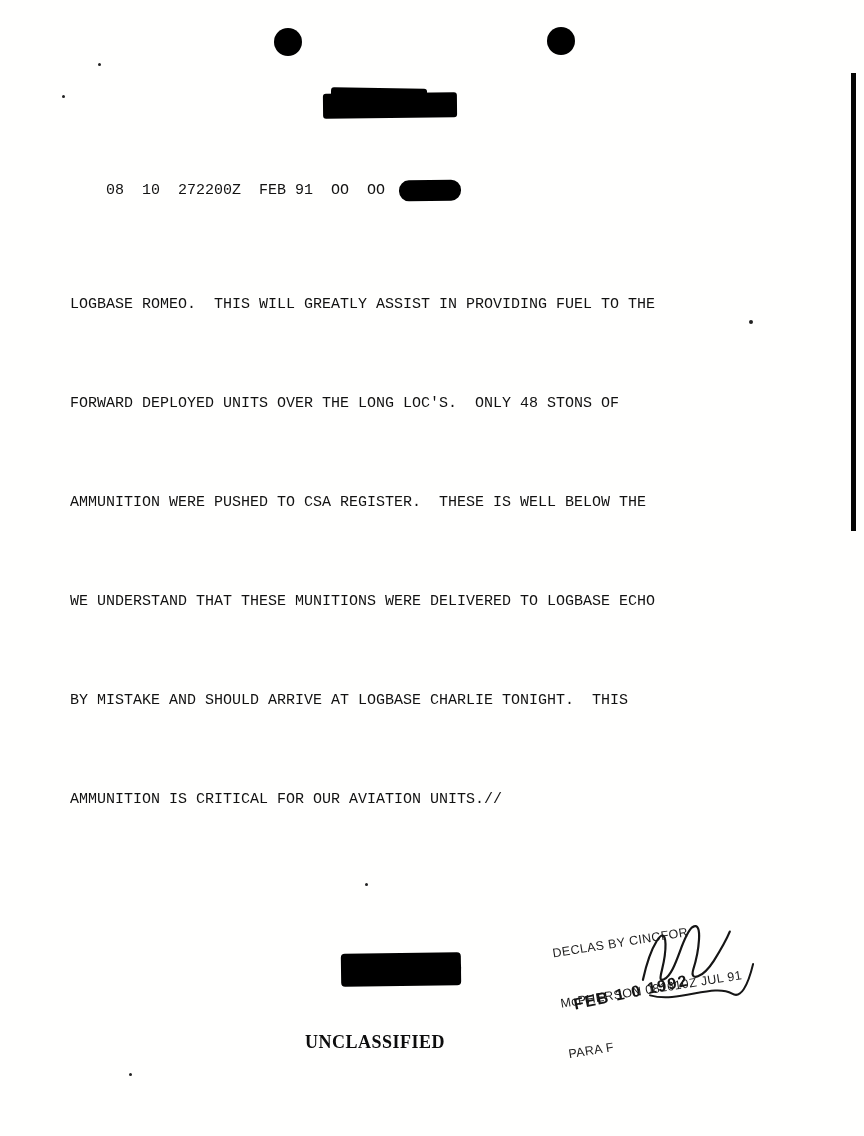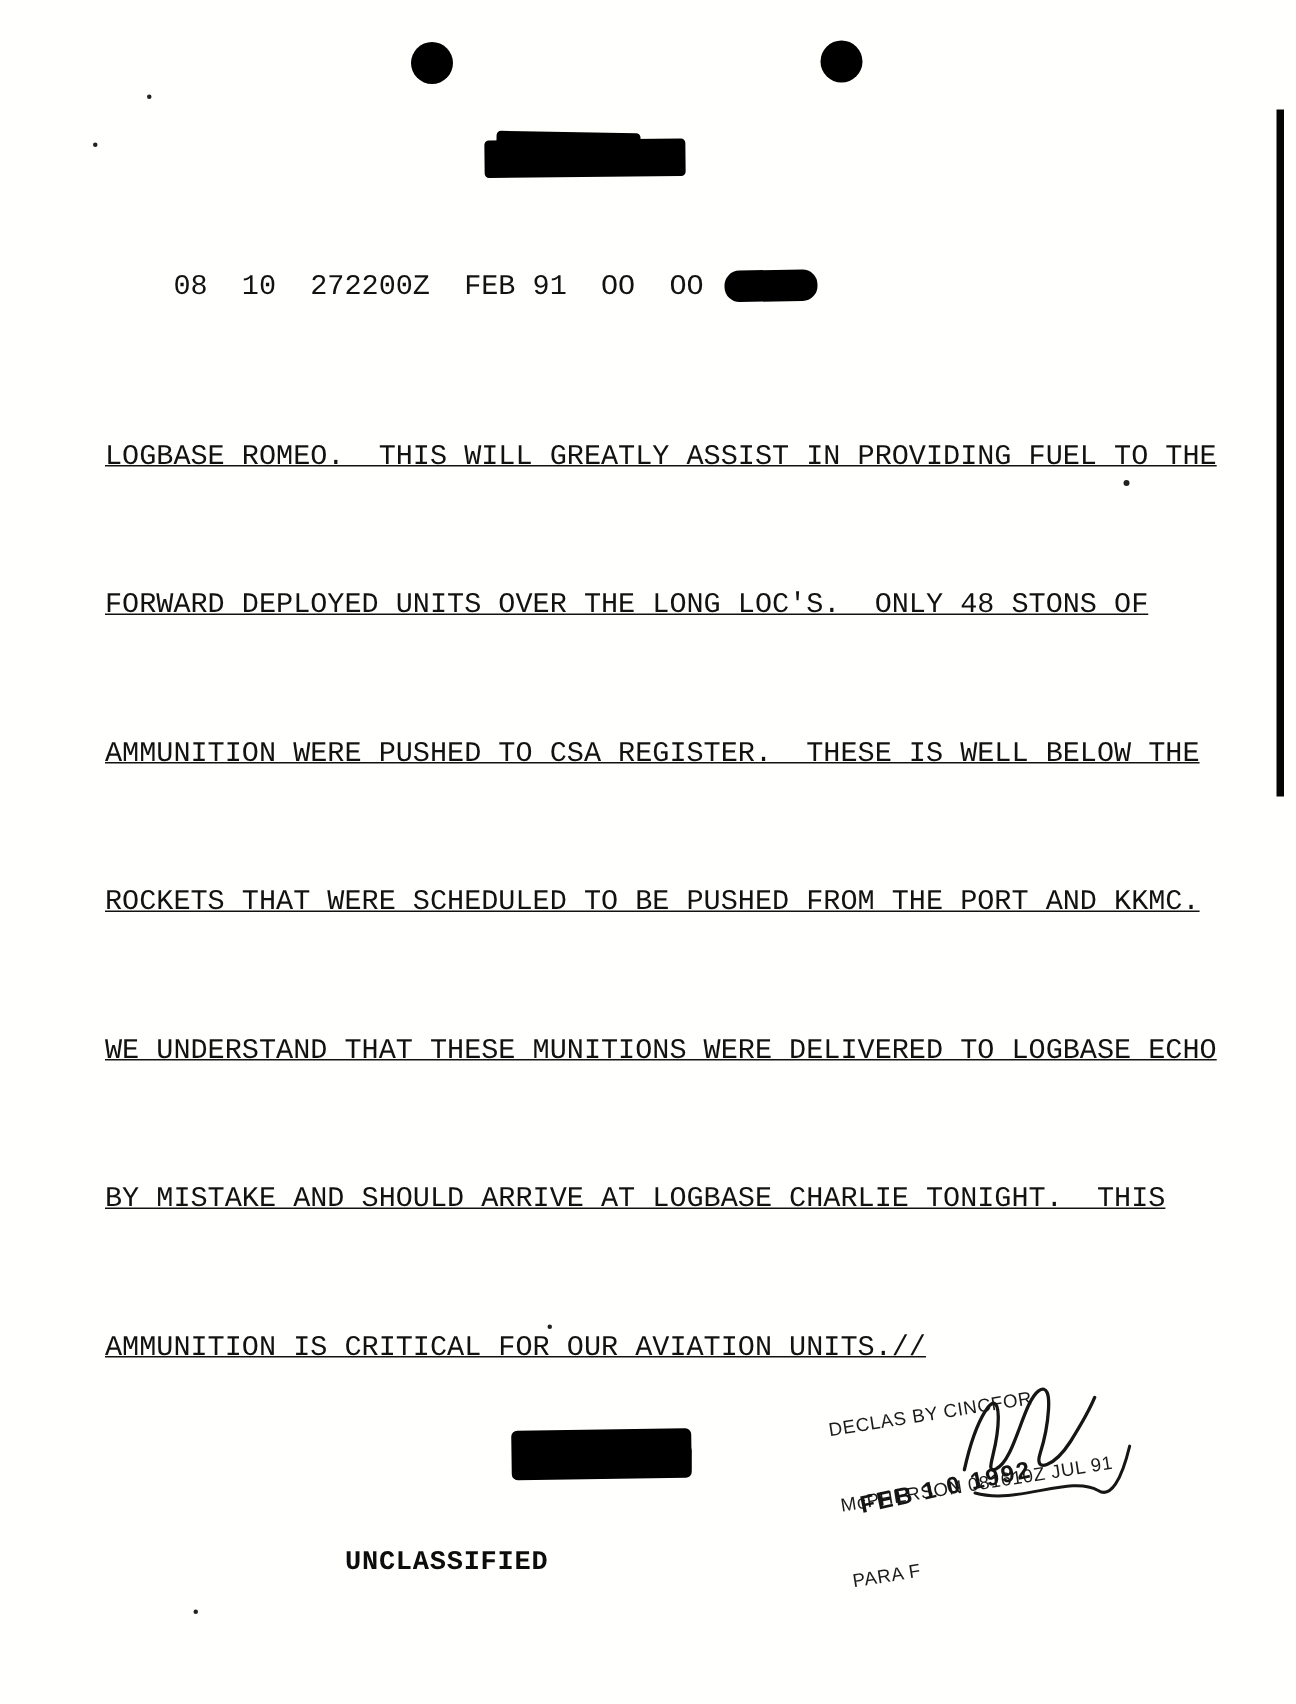"08 10 272200Z FEB 91" .mono { font-size: 19px -> 15px }
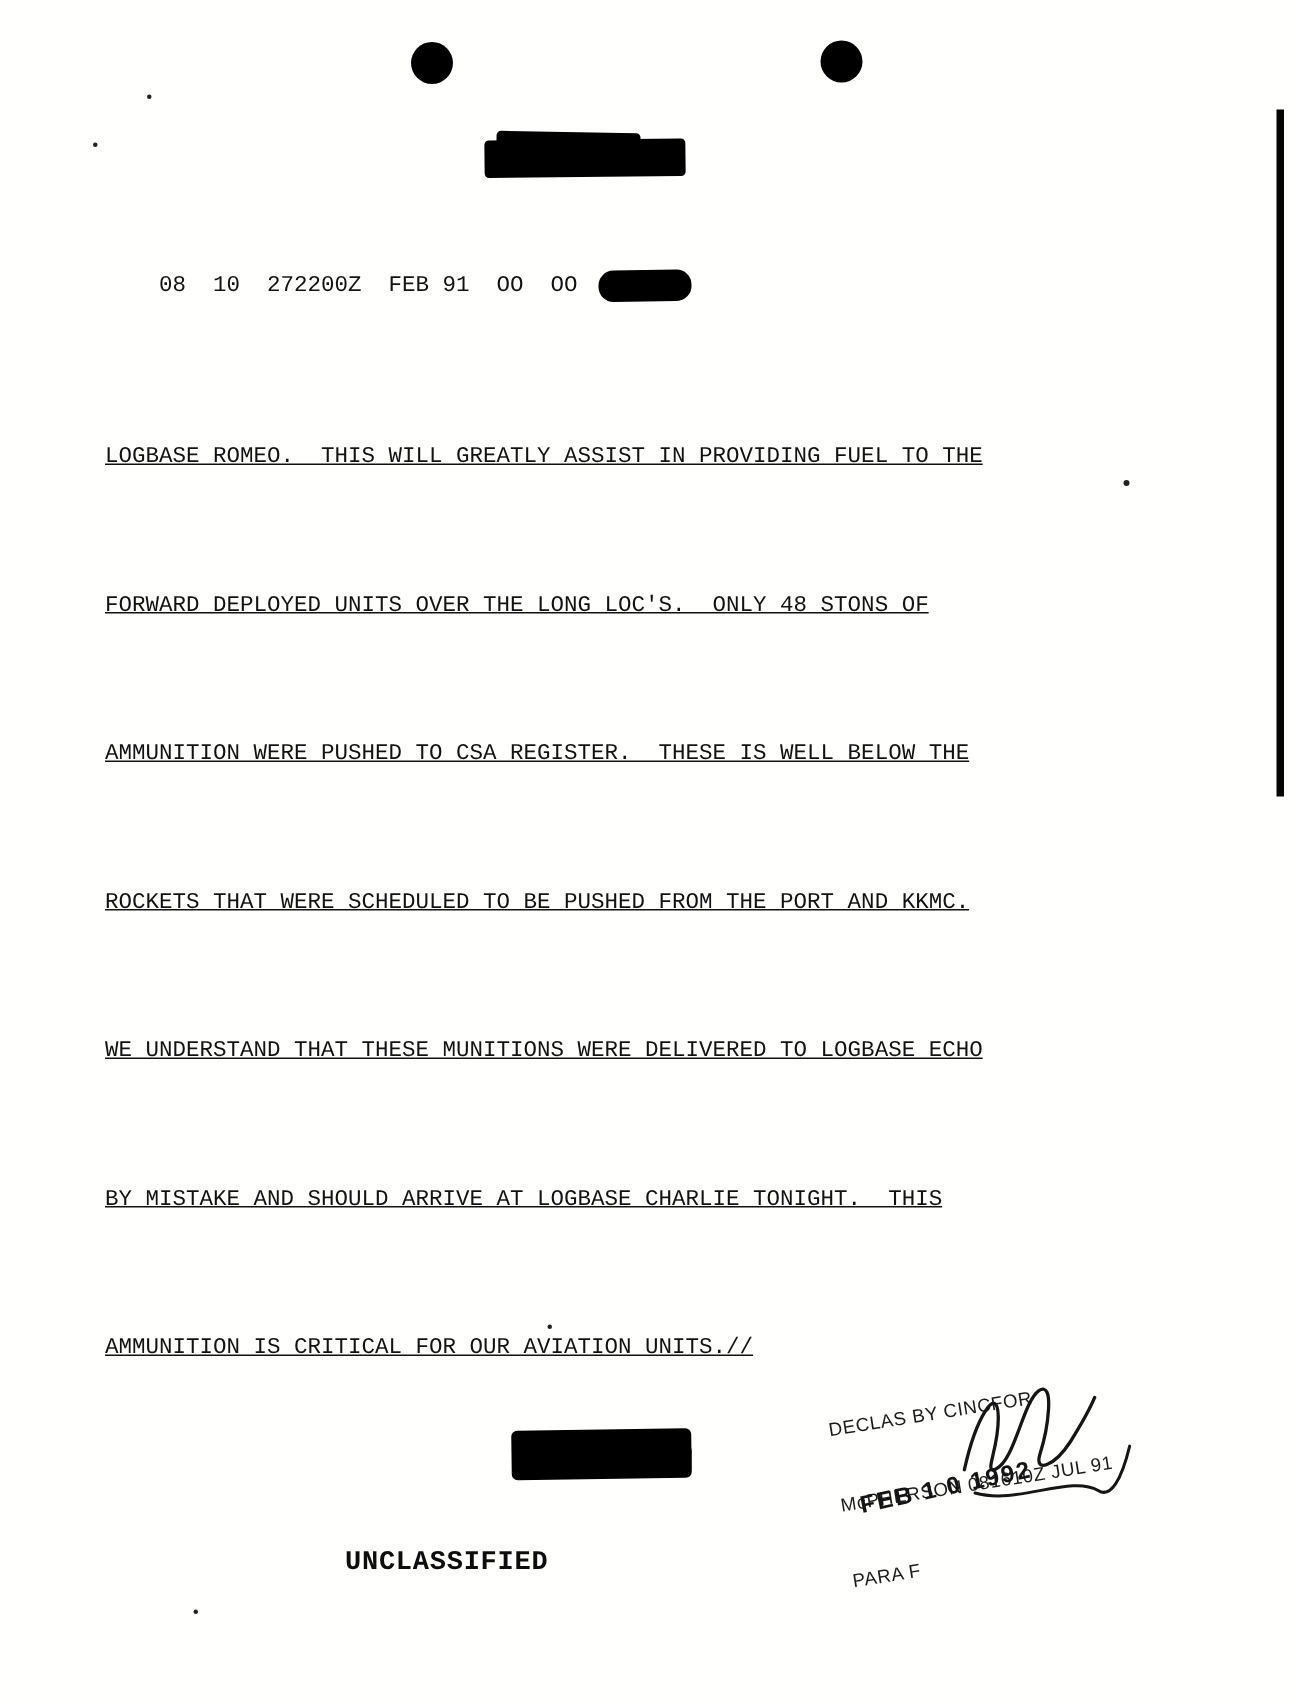"LOGBASE ROMEO. THIS WILL GREATLY" .line { text-decoration: underline -> none }
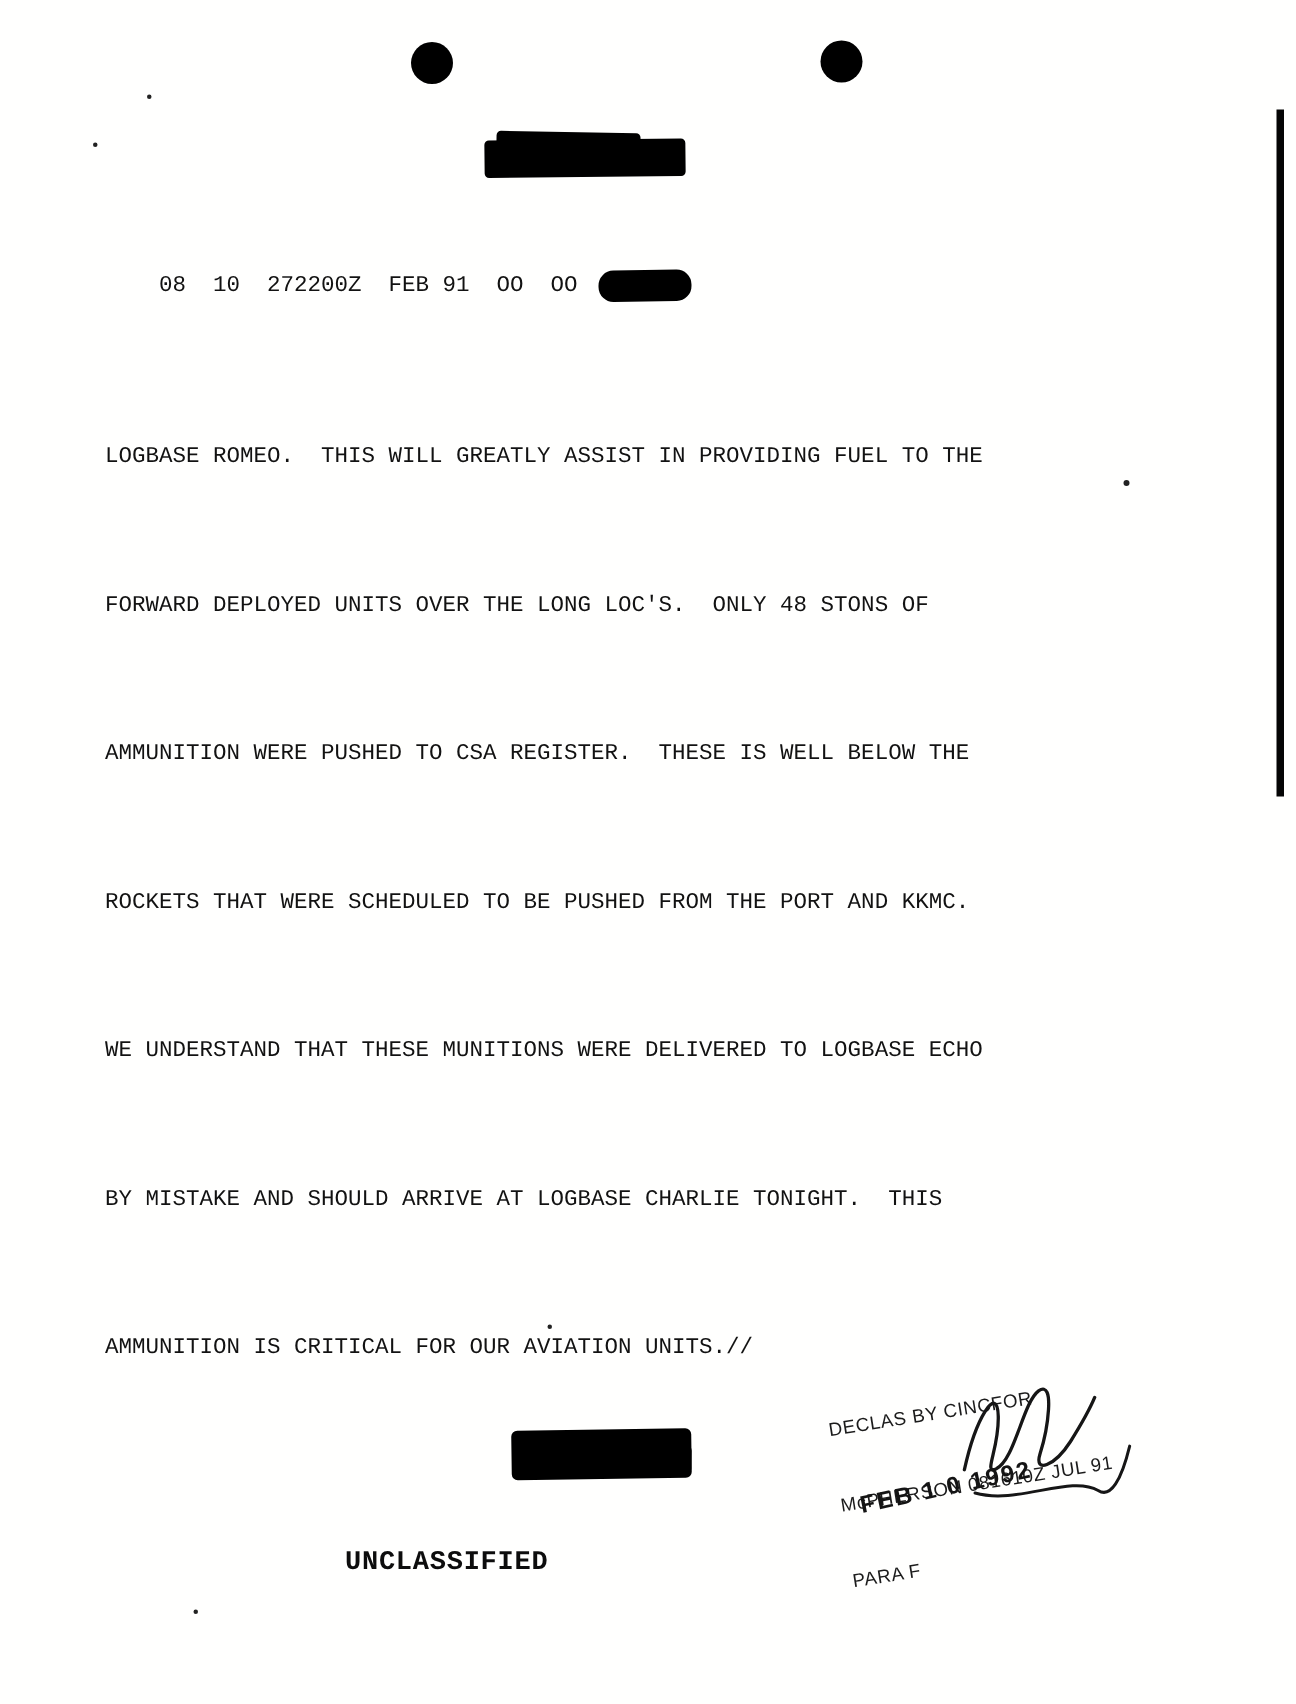"ROCKETS THAT WERE SCHEDULED TO" div.line { html: <div>ROCKETS THAT WERE SCHEDULED TO BE PUSHED FROM THE PORT AND KKMC.</div> -> none }
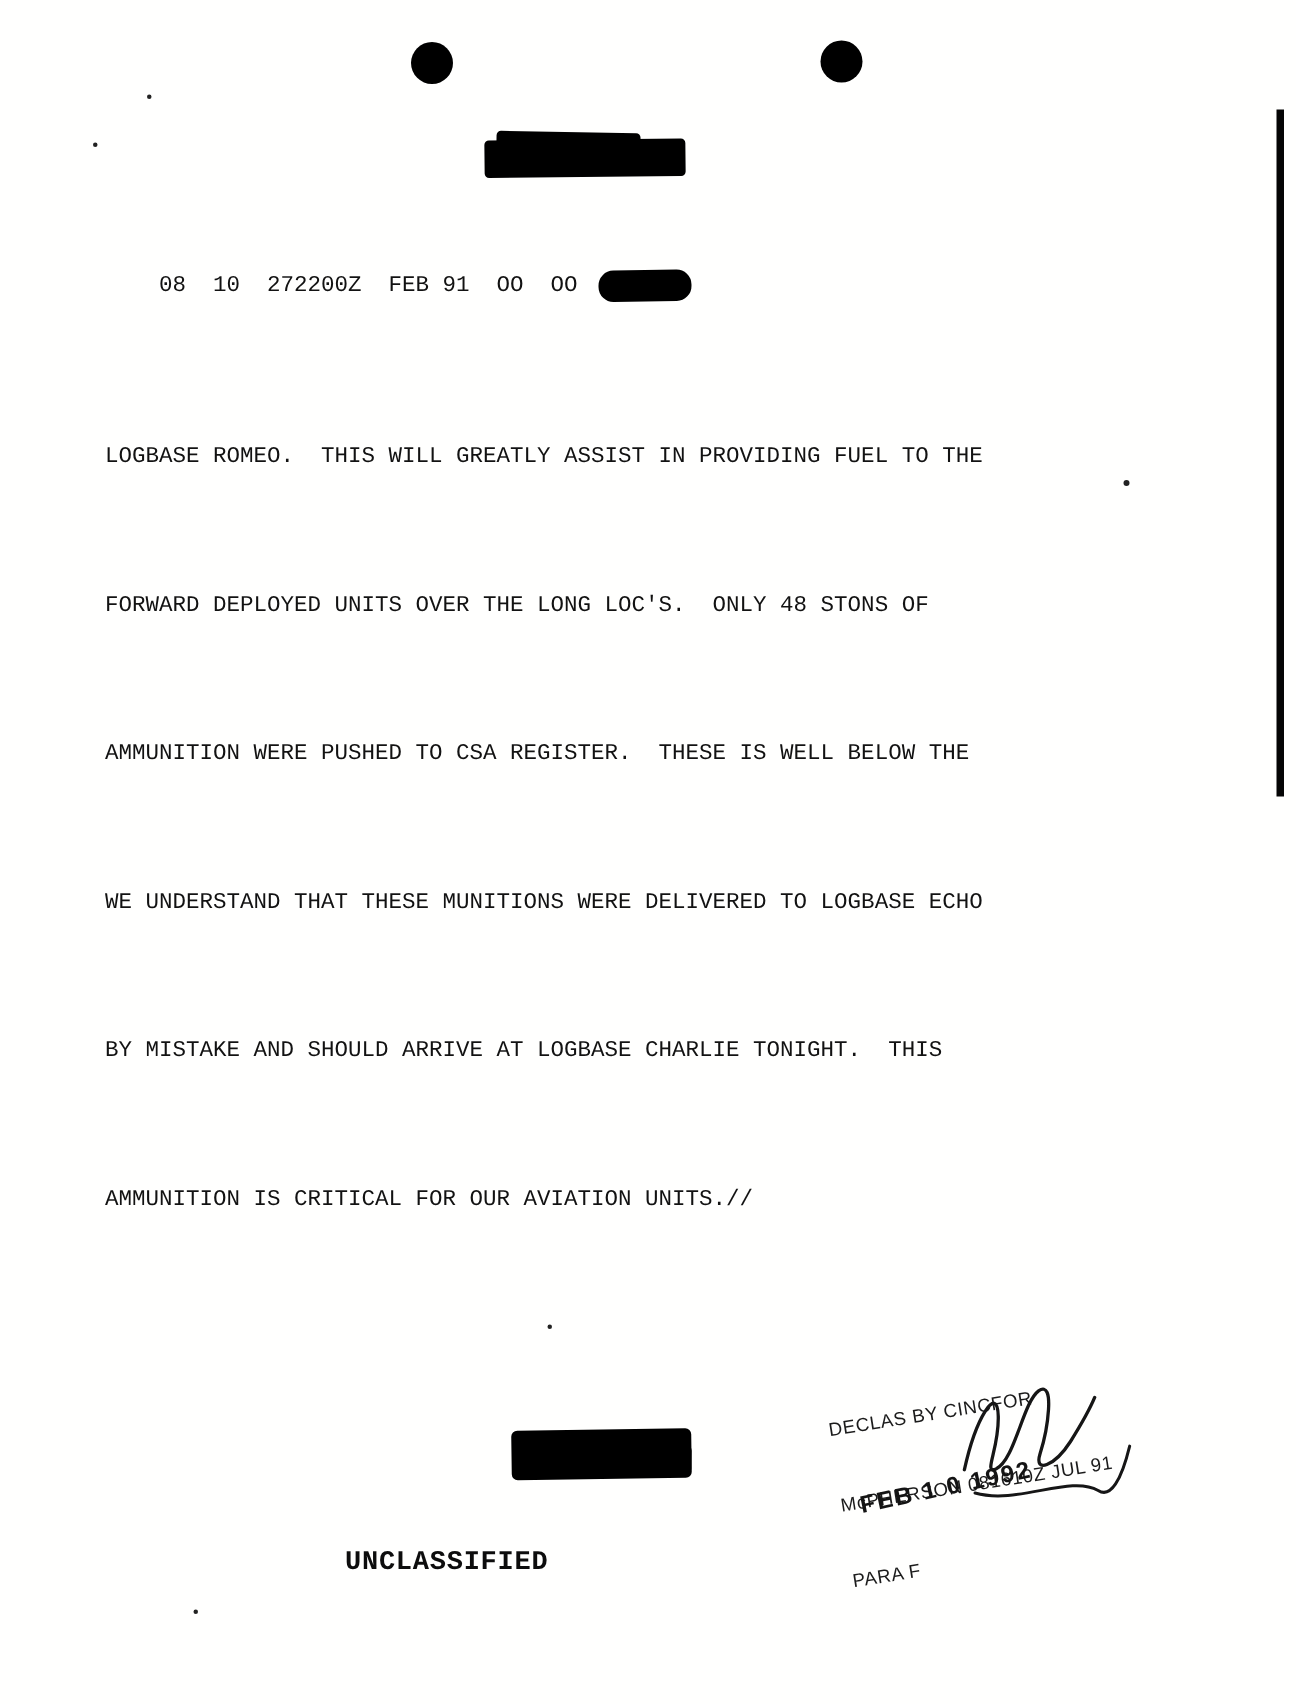"UNCLASSIFIED" .unclassified { font-family: Liberation Mono, monospace -> Liberation Serif, serif; text-align: none -> center }
